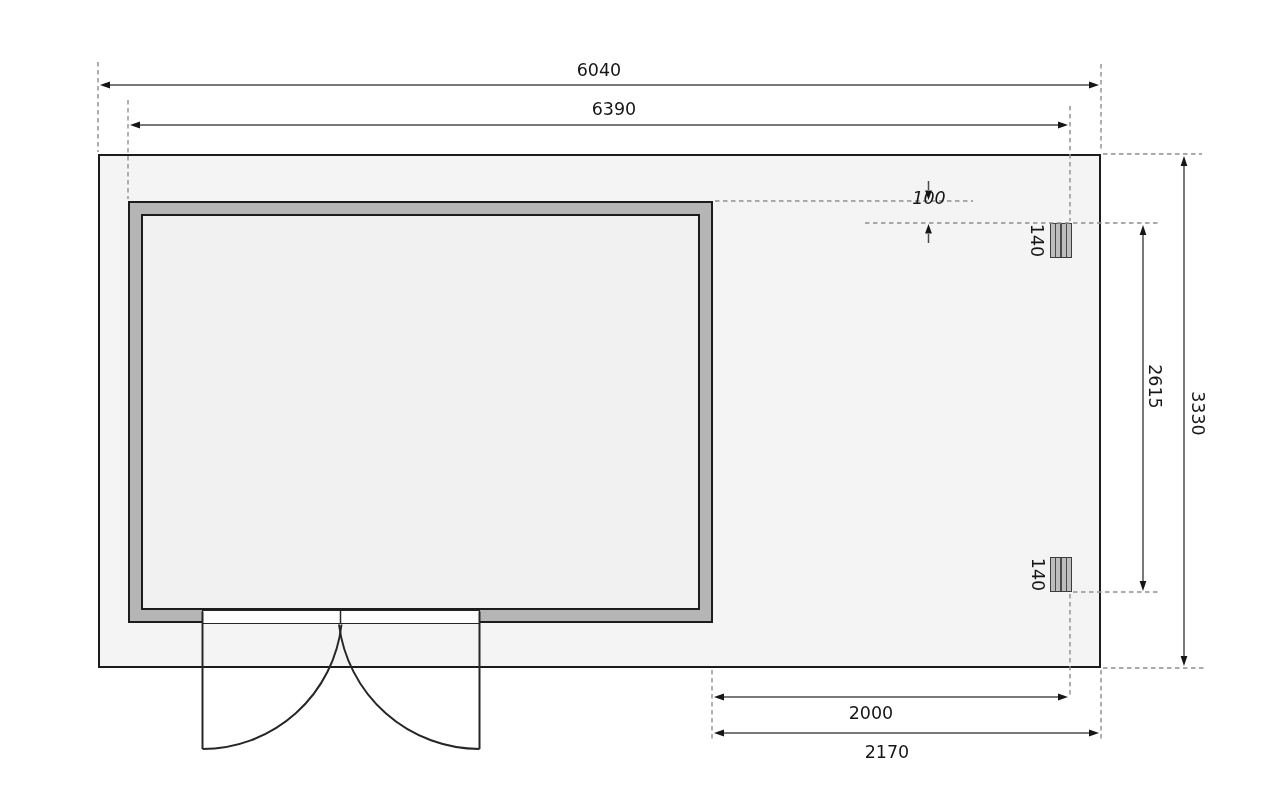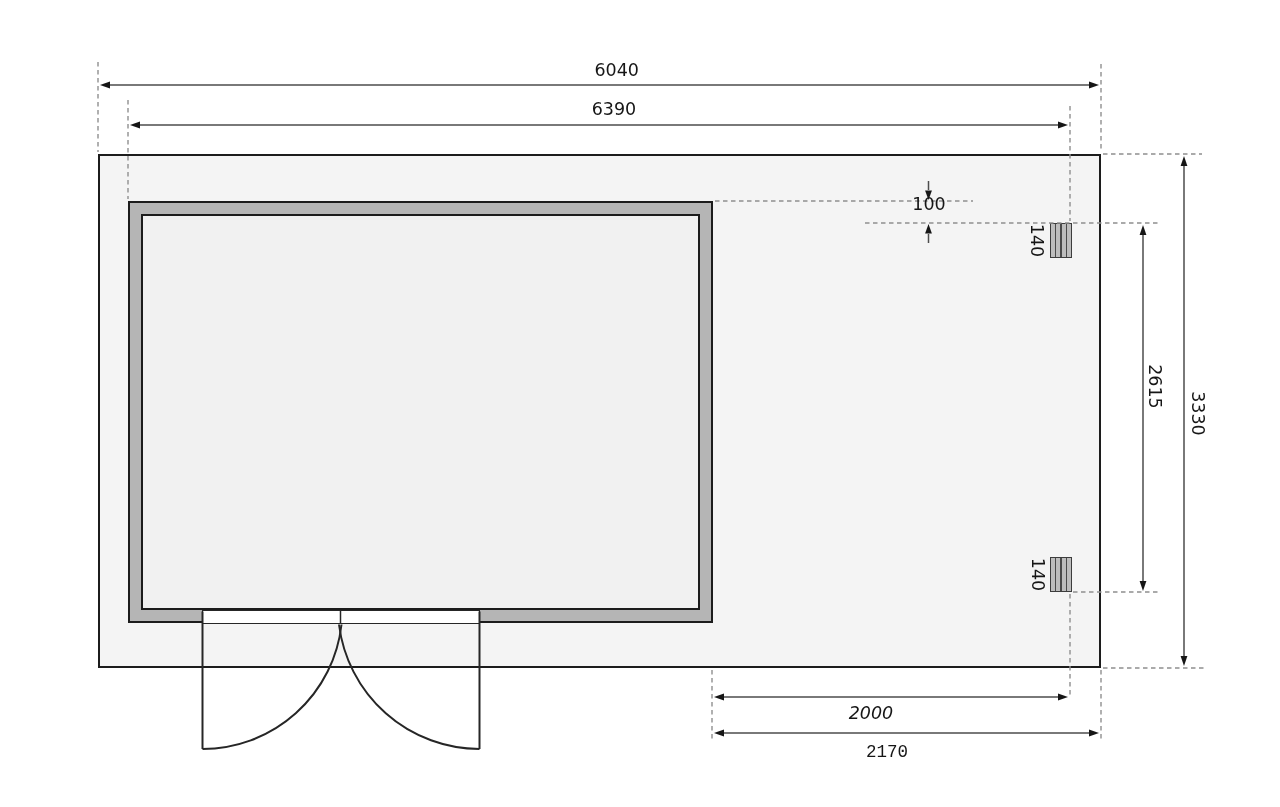"6040" div.dim-label { text-align: right -> none }
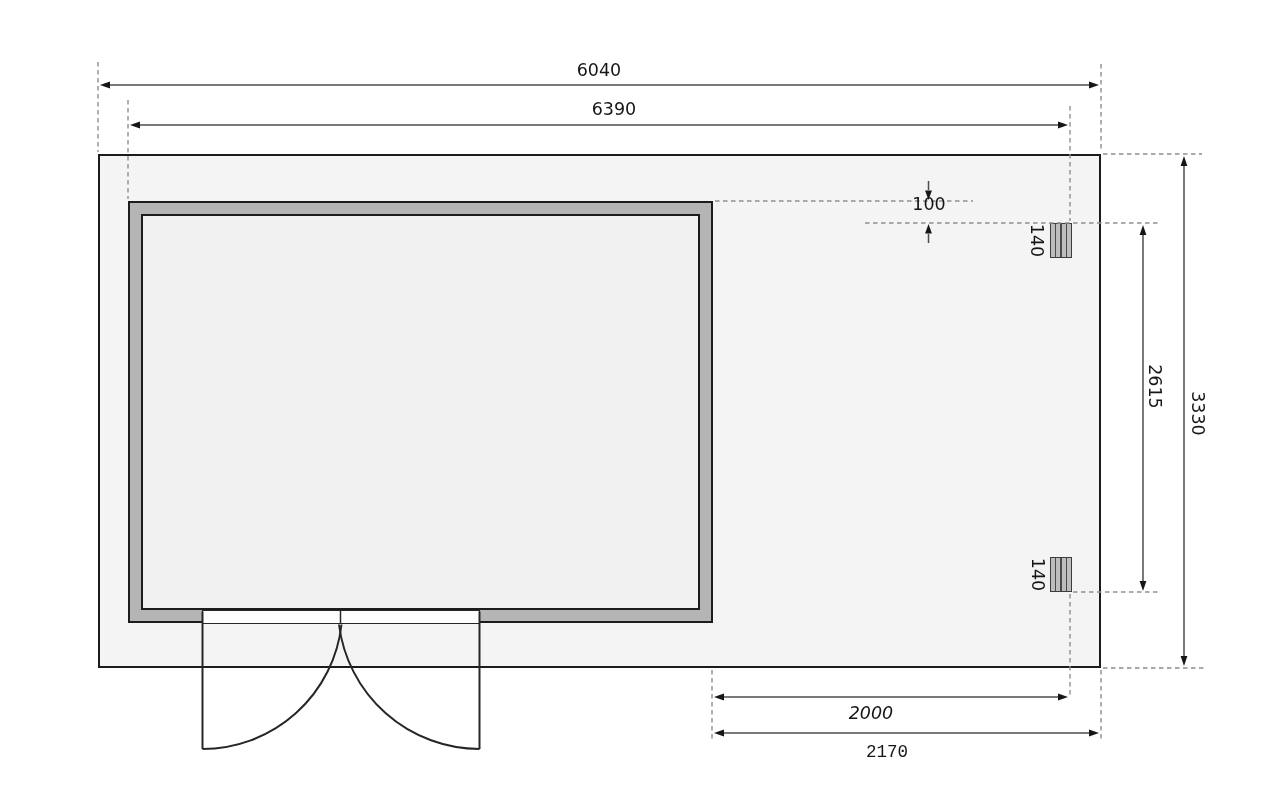"100" div.dim-label { font-style: none -> italic; top: 195px -> 189px }
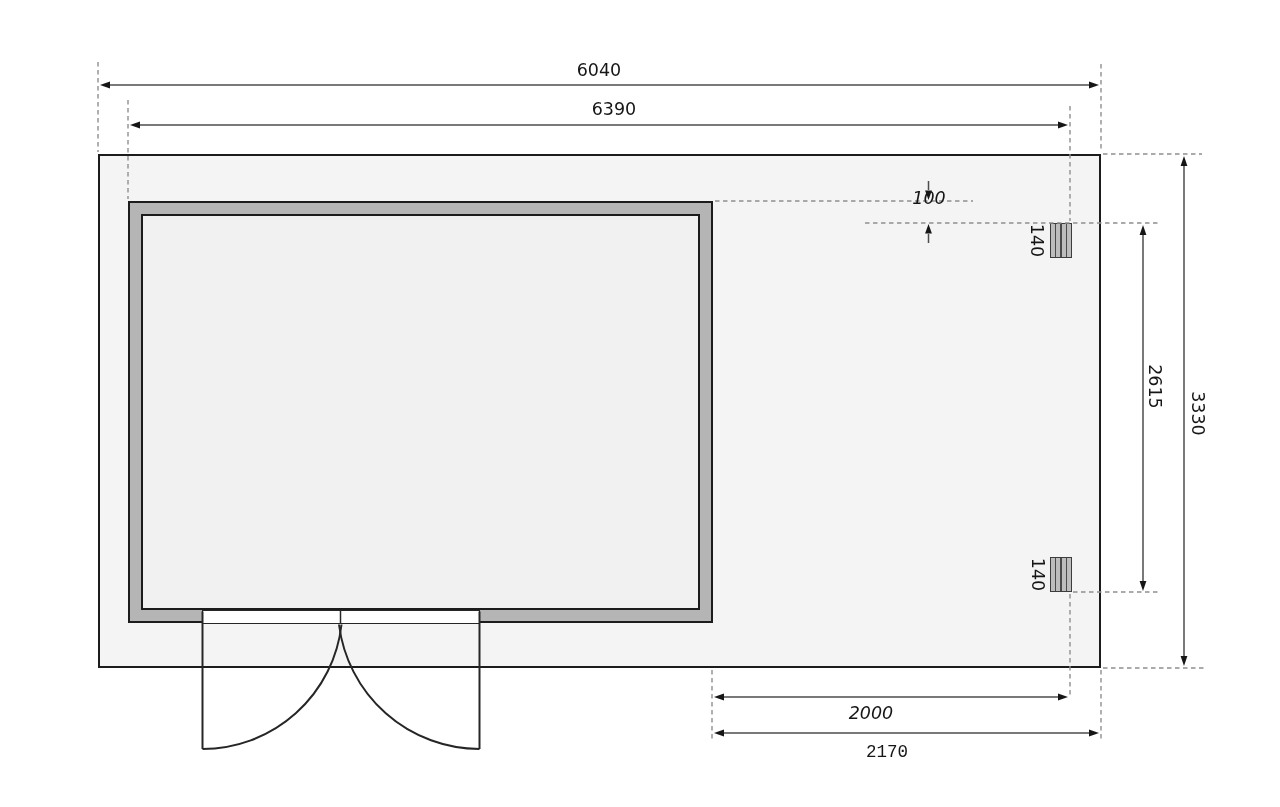"2000" div.dim-label { font-style: italic -> none }
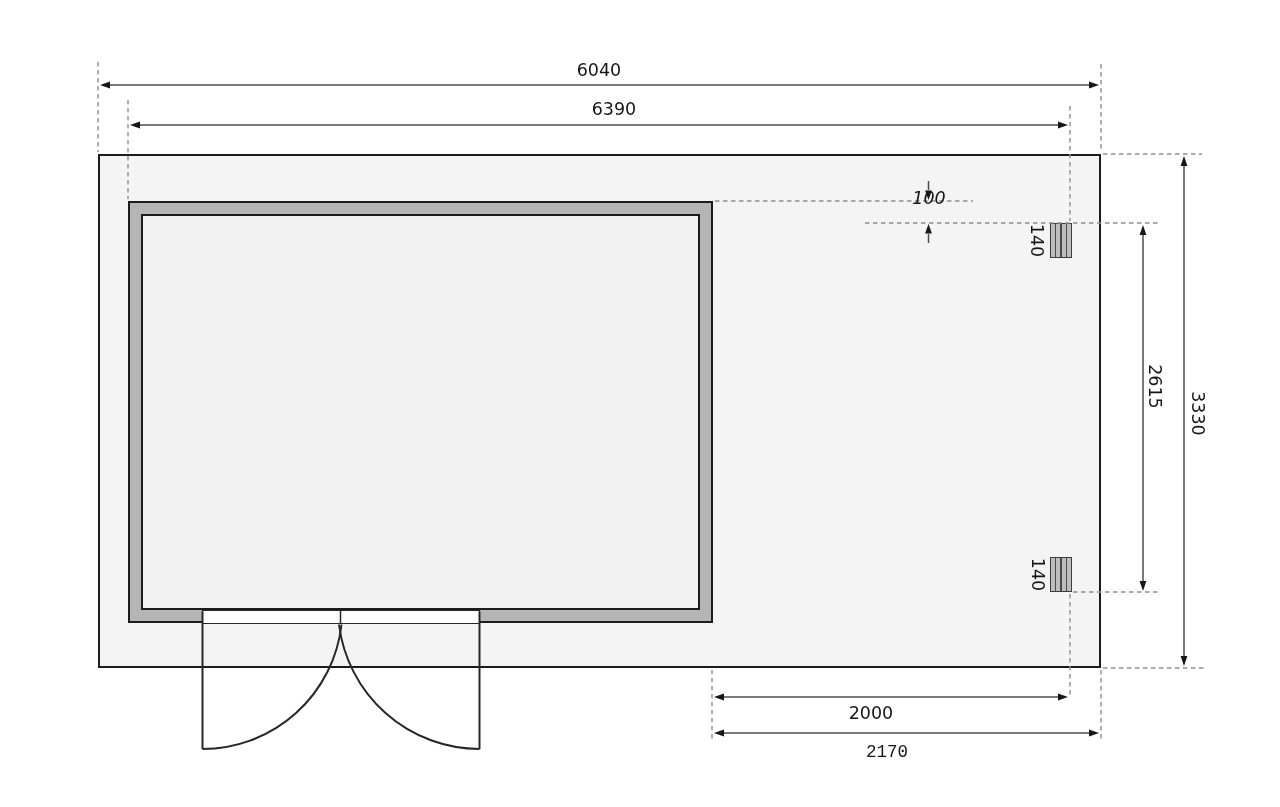"2170" div.dim-label { font-family: Liberation Mono, monospace -> none }
